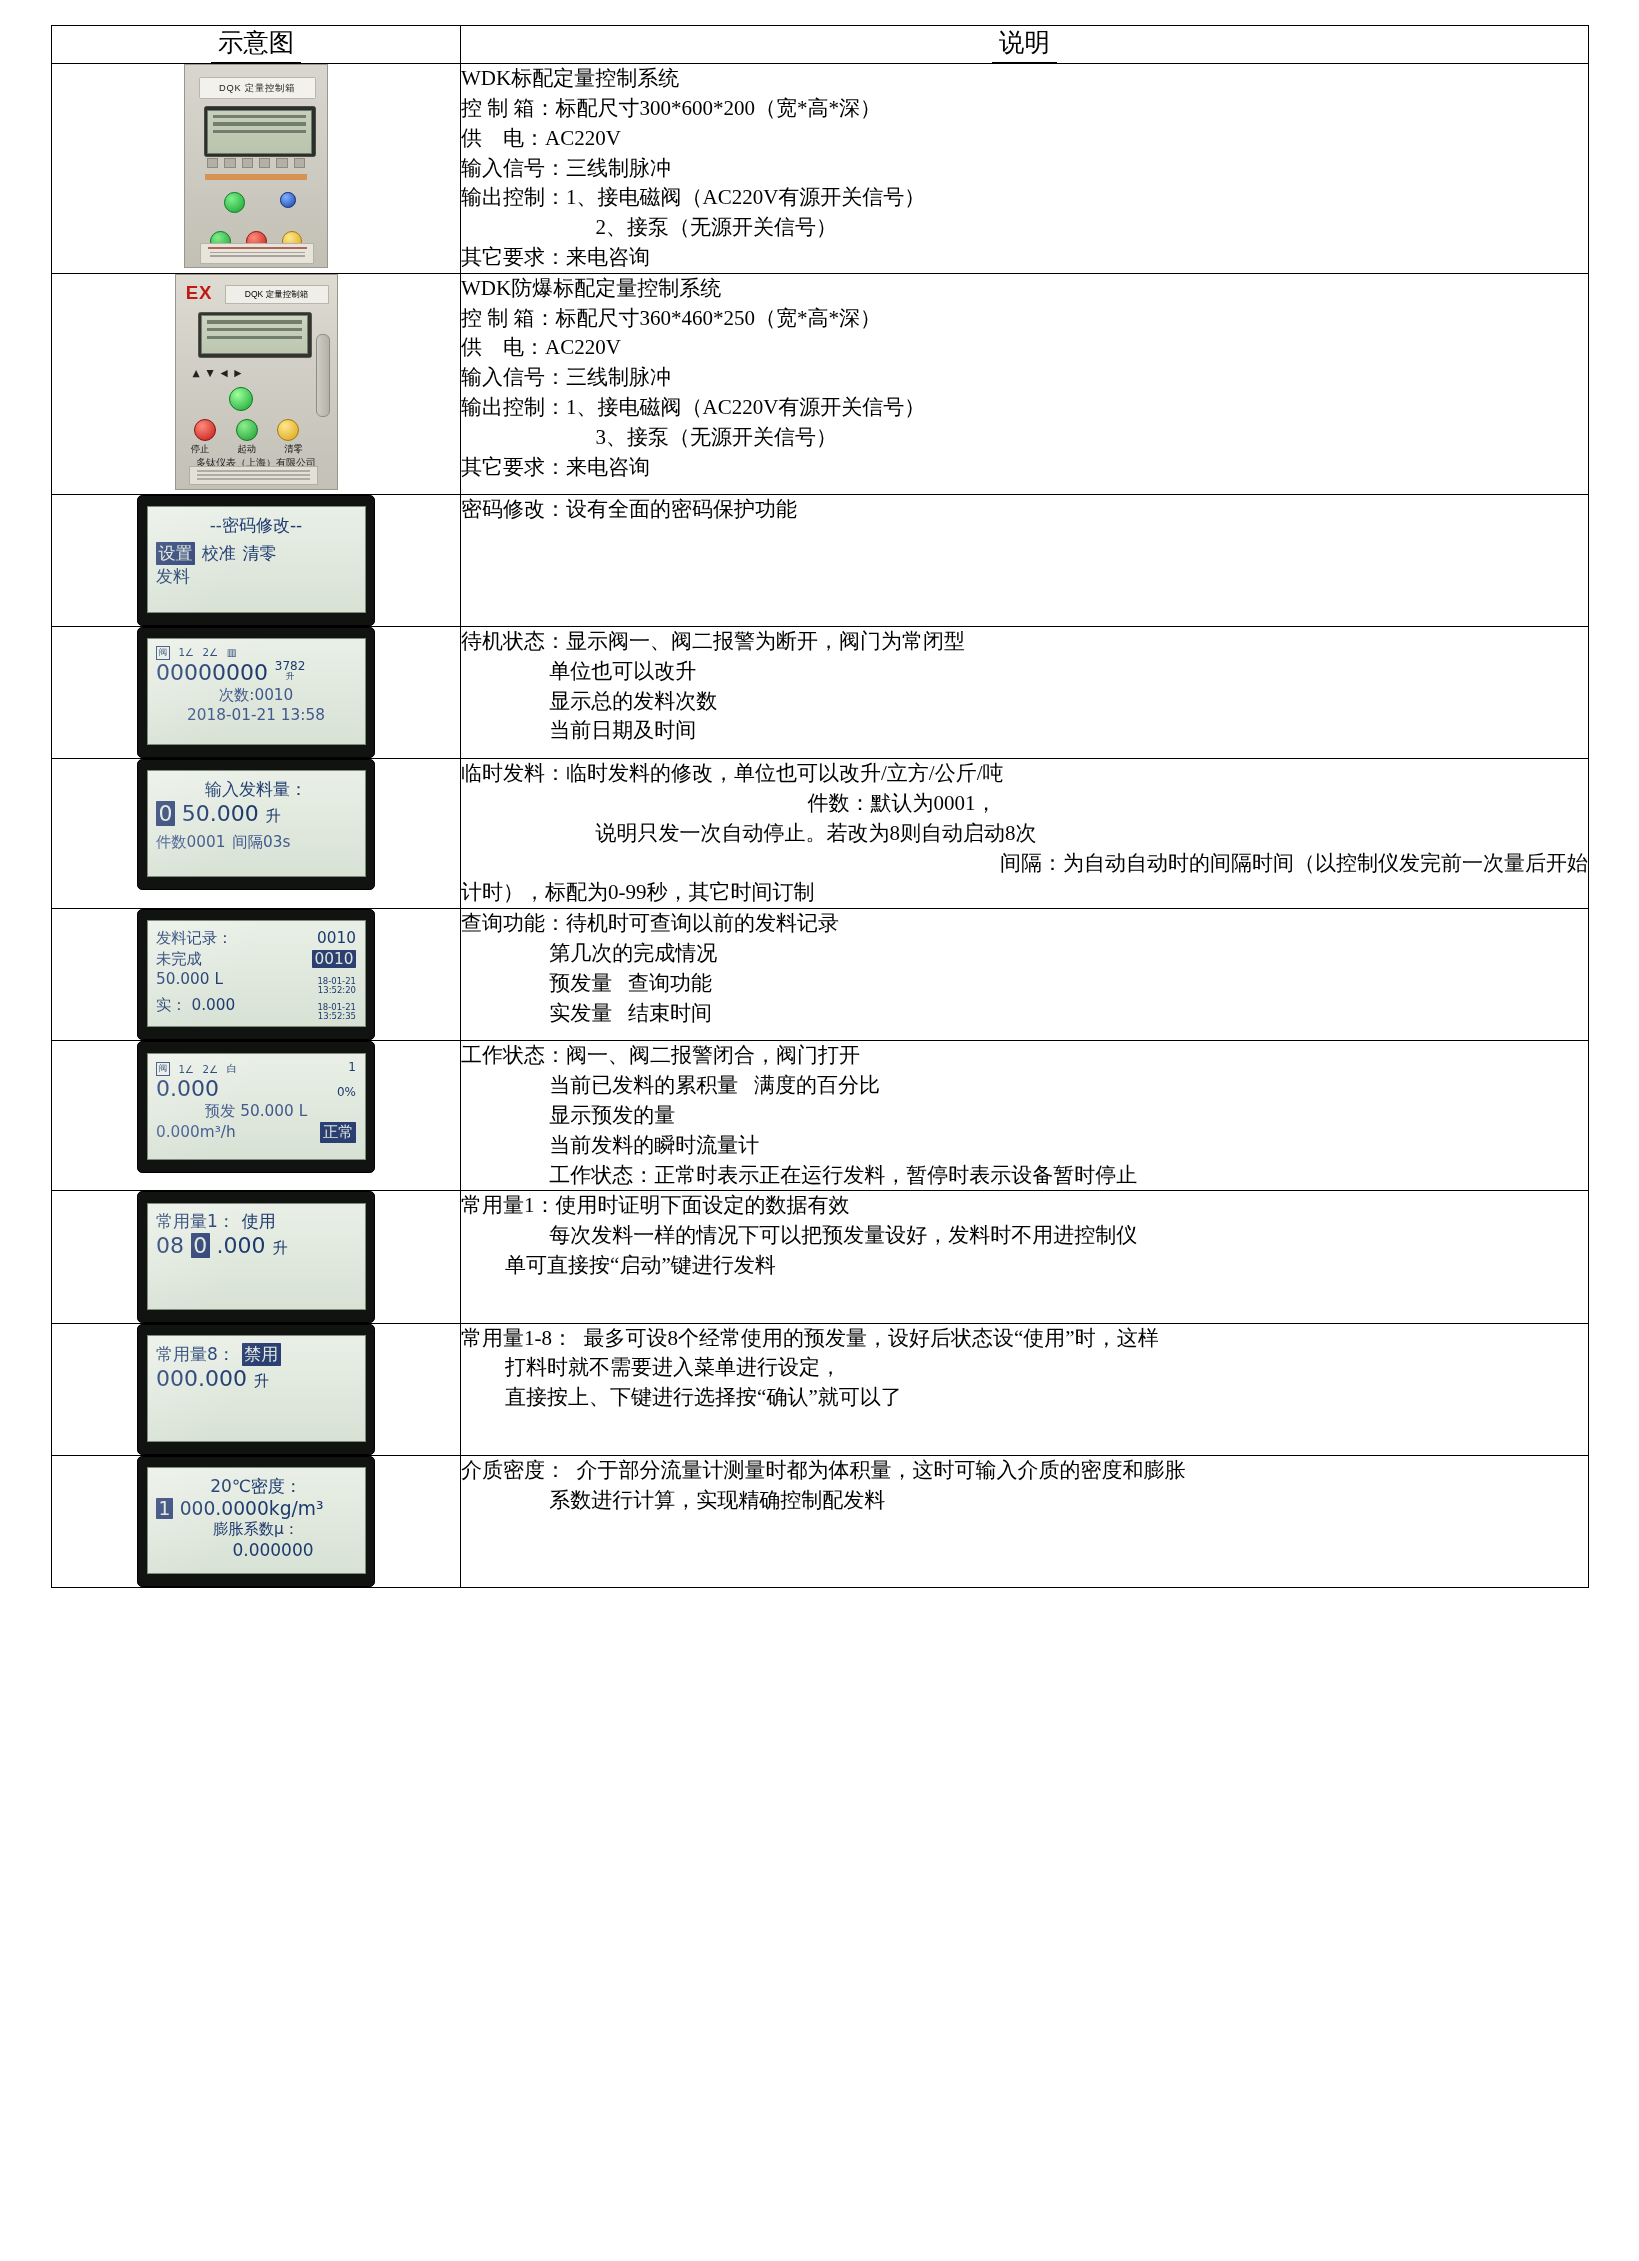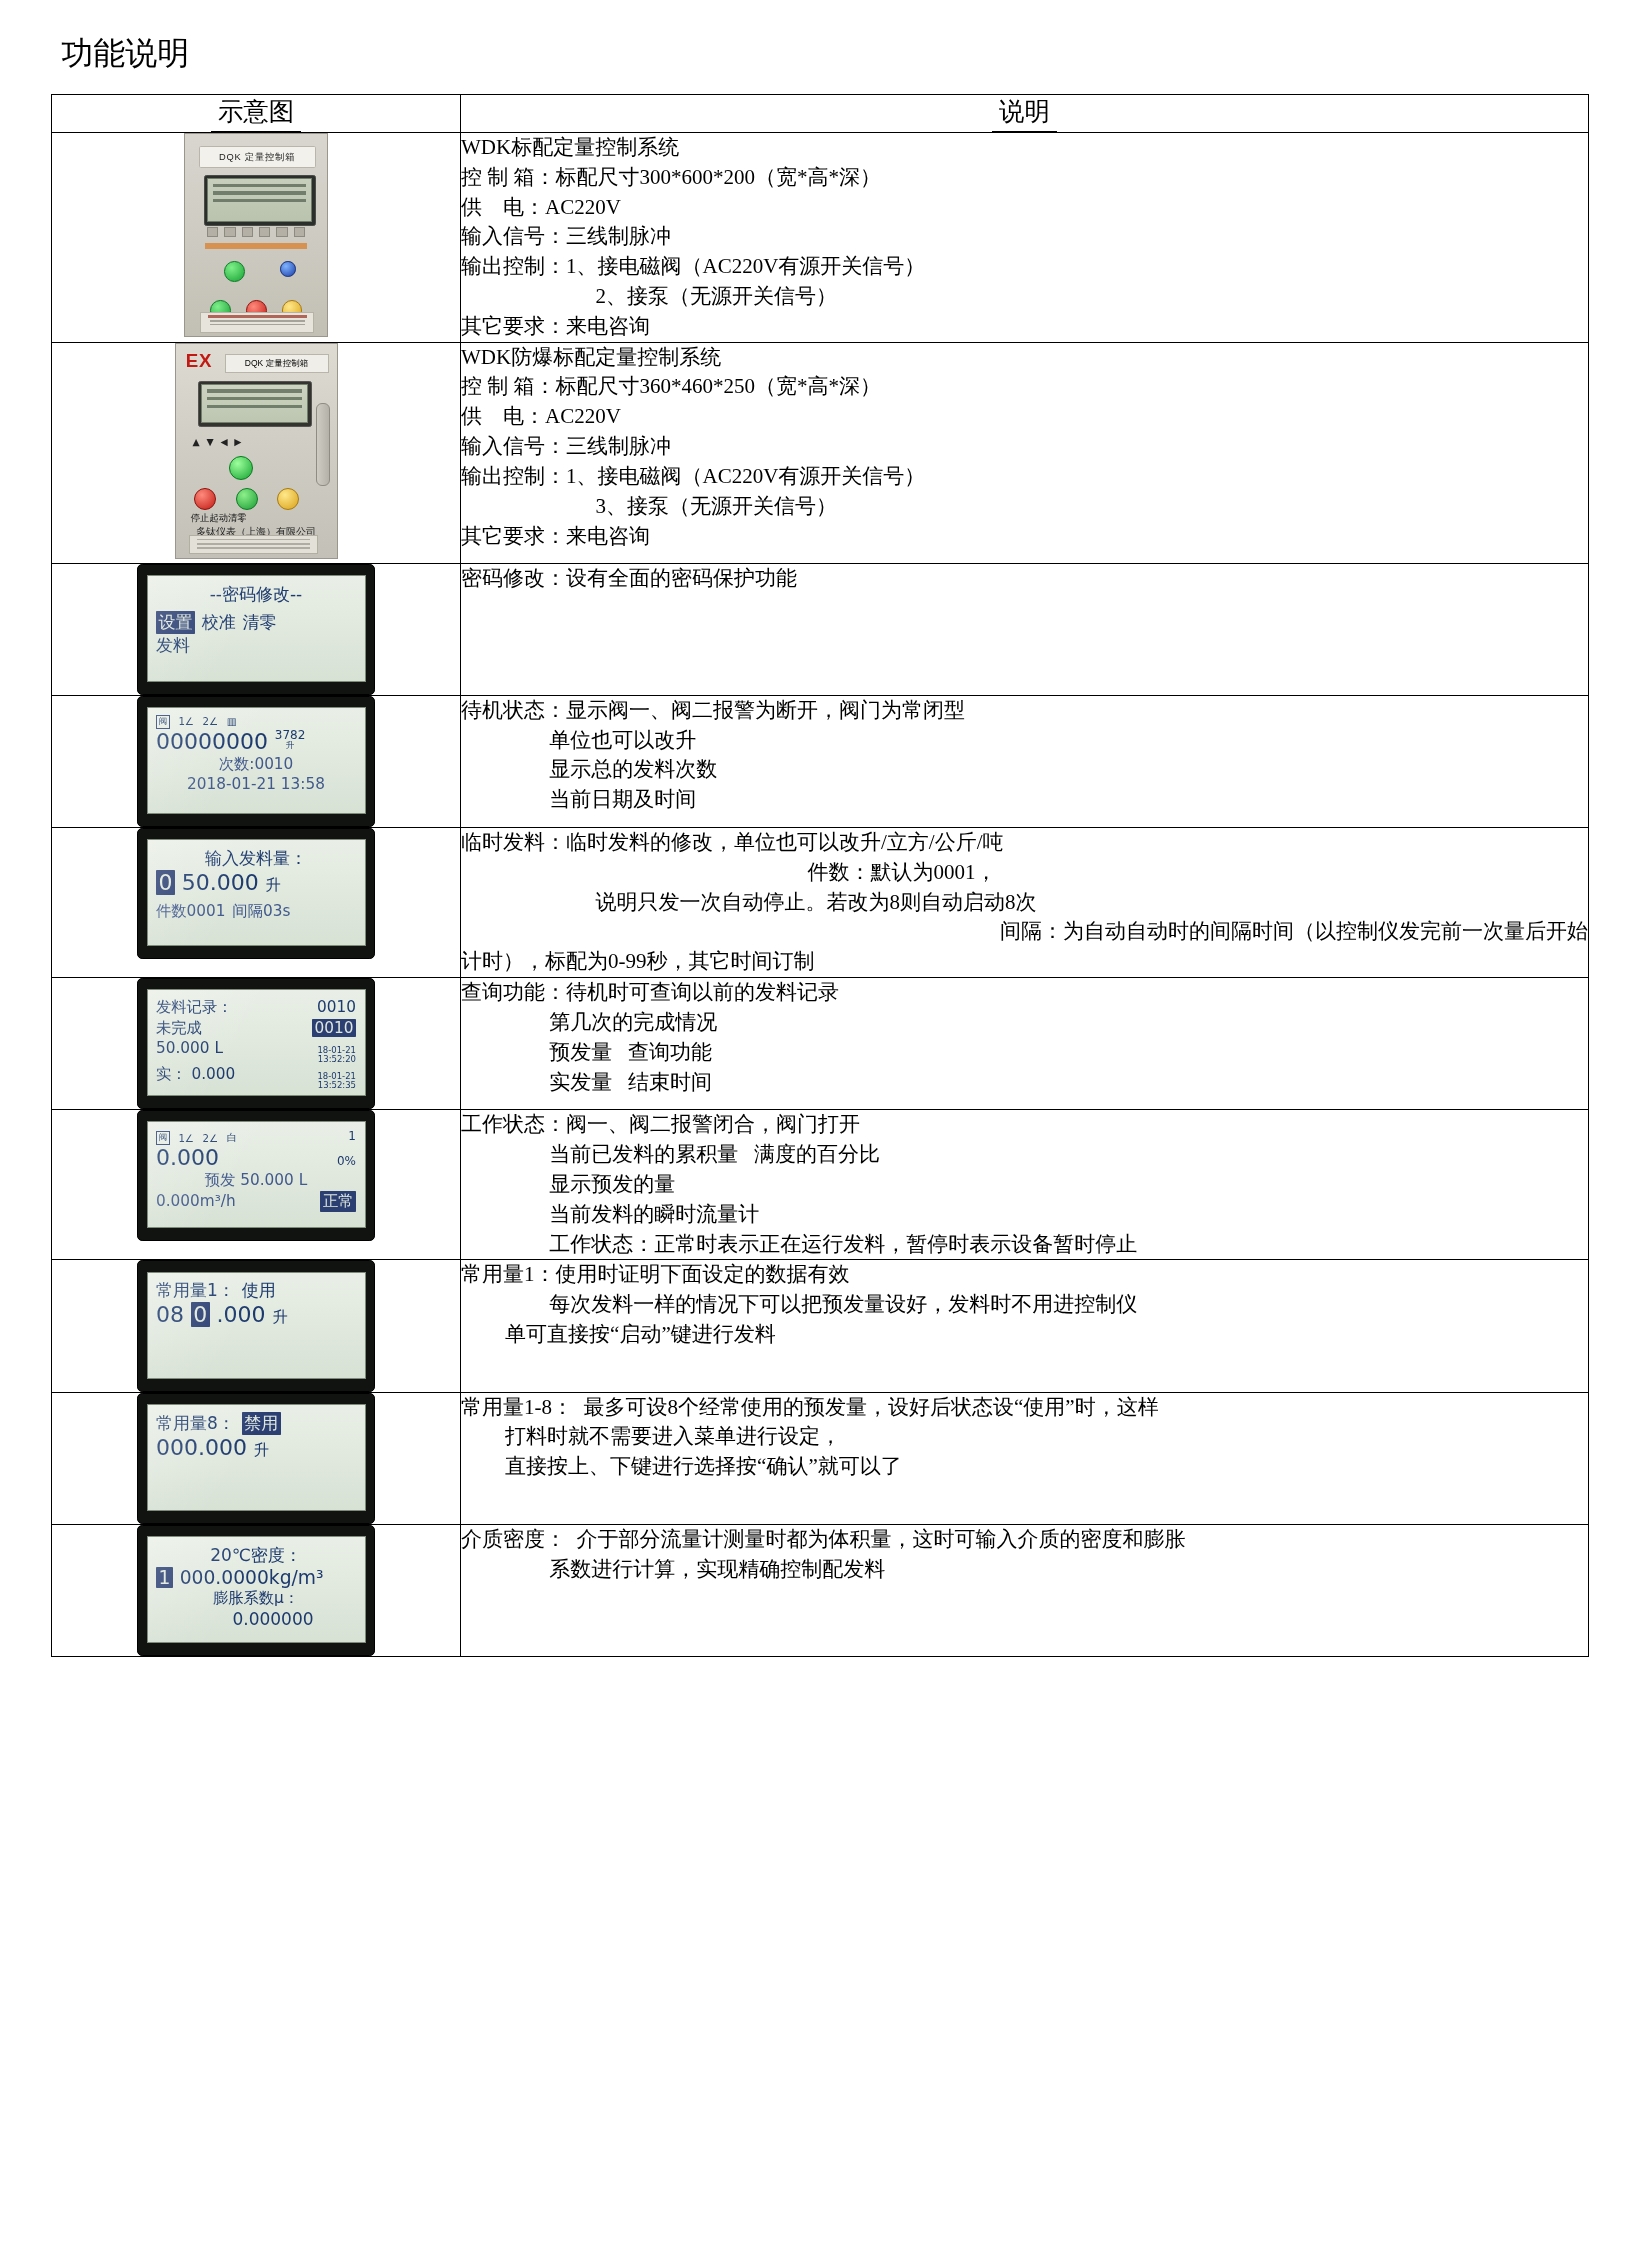"功能说明" div.doc-title { html: <div>功能说明</div> -> none }
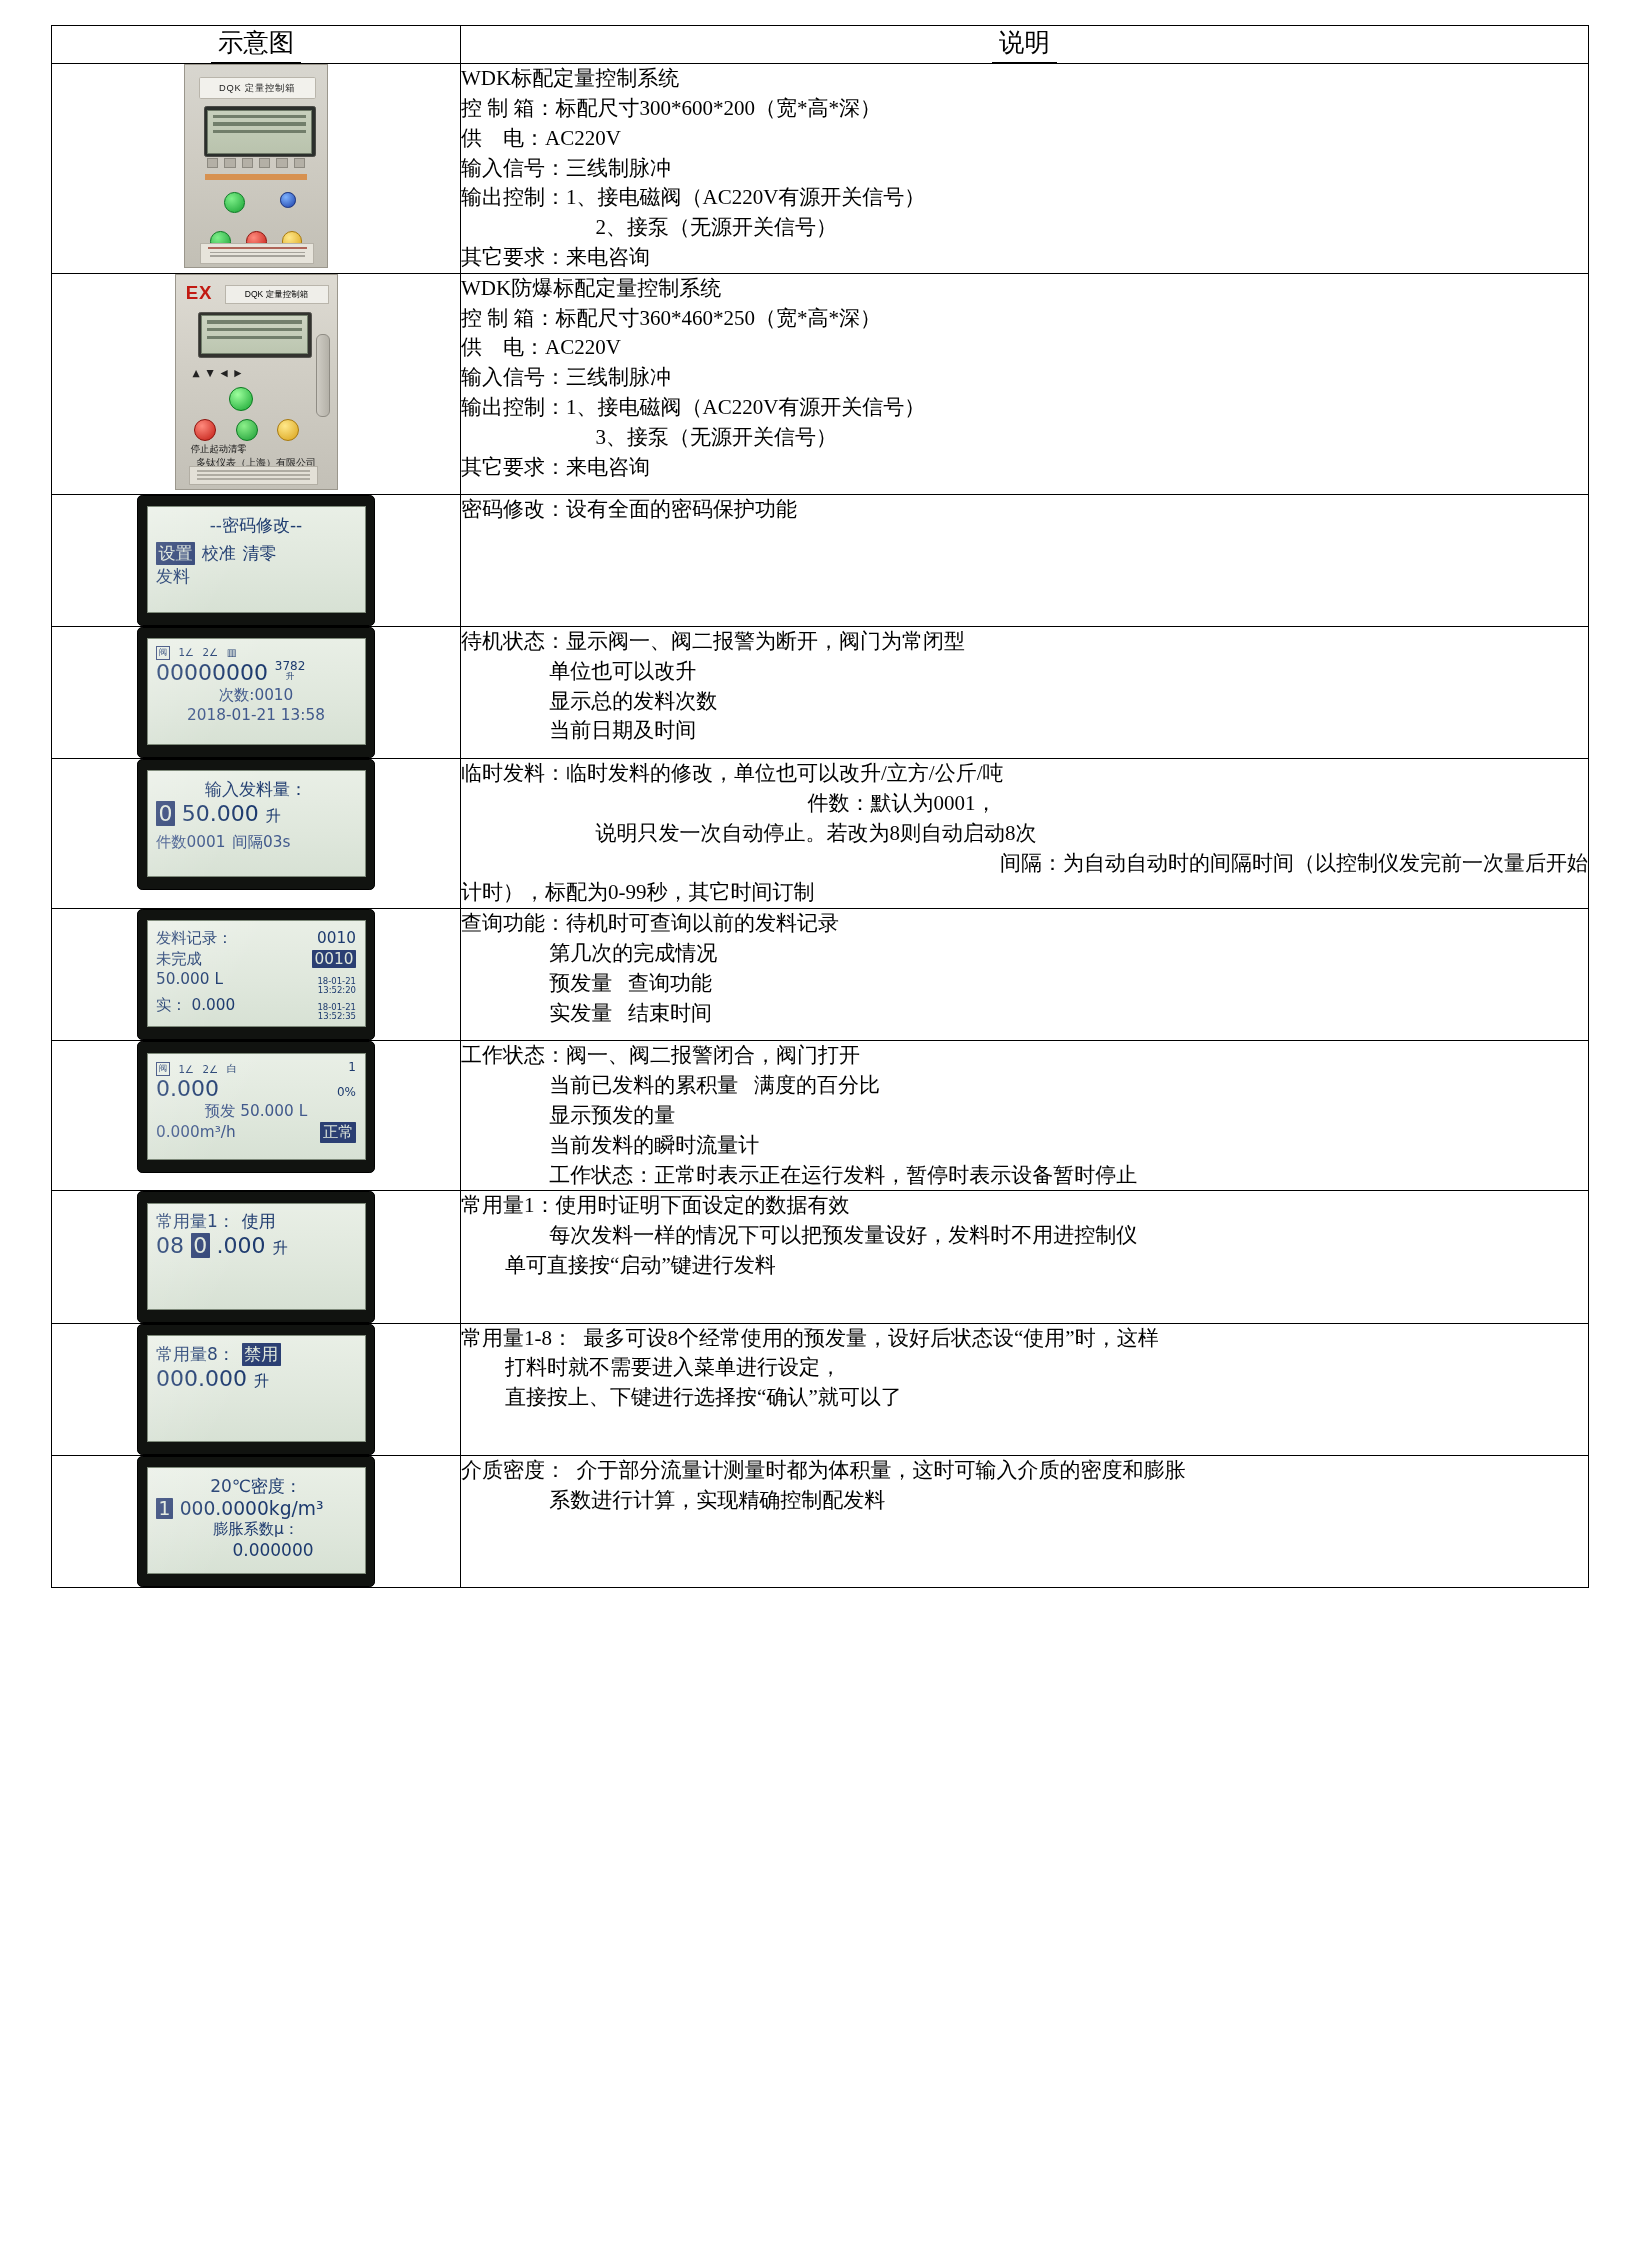"停止" .box2 .btnlabels { justify-content: none -> space-between }
